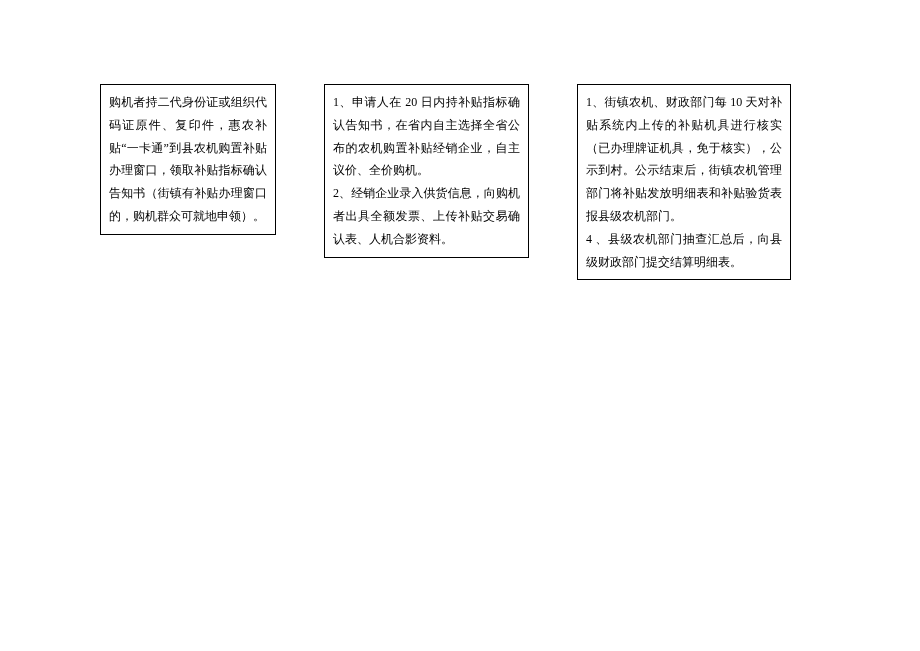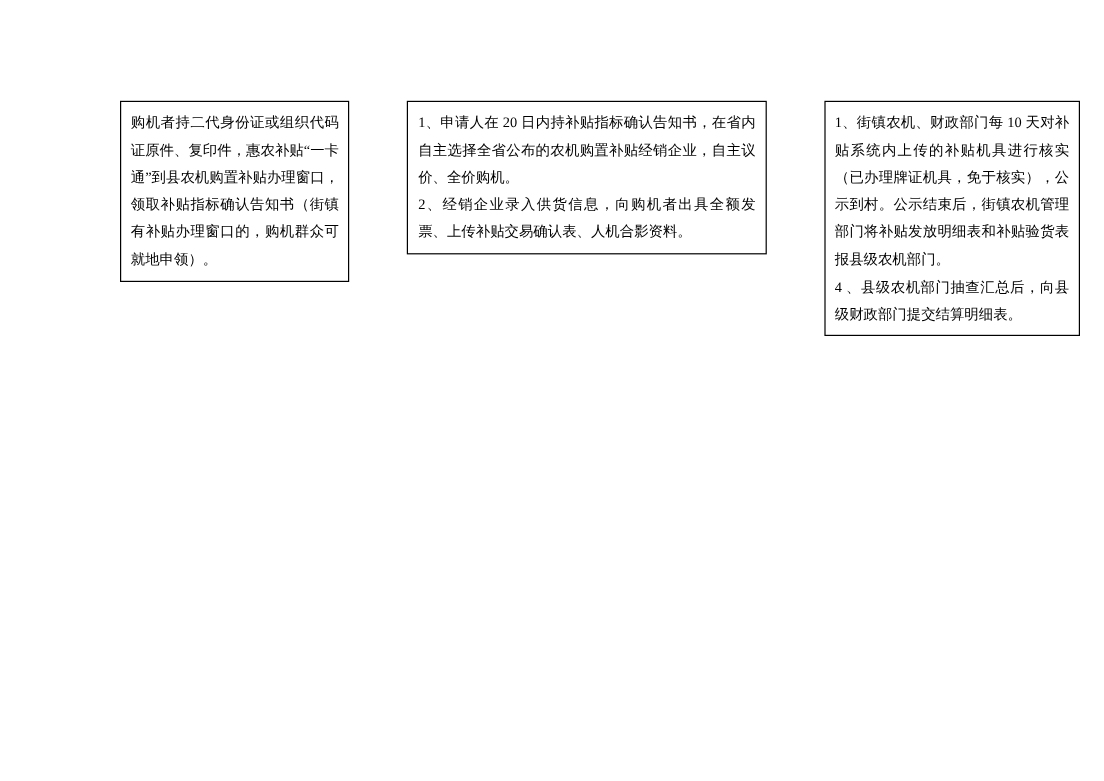"购机者持二代身份证或组织代码证原件、复印件，惠农补贴“一卡通”到县农机购置补贴办" .box-1 { width: 192px -> 176px }
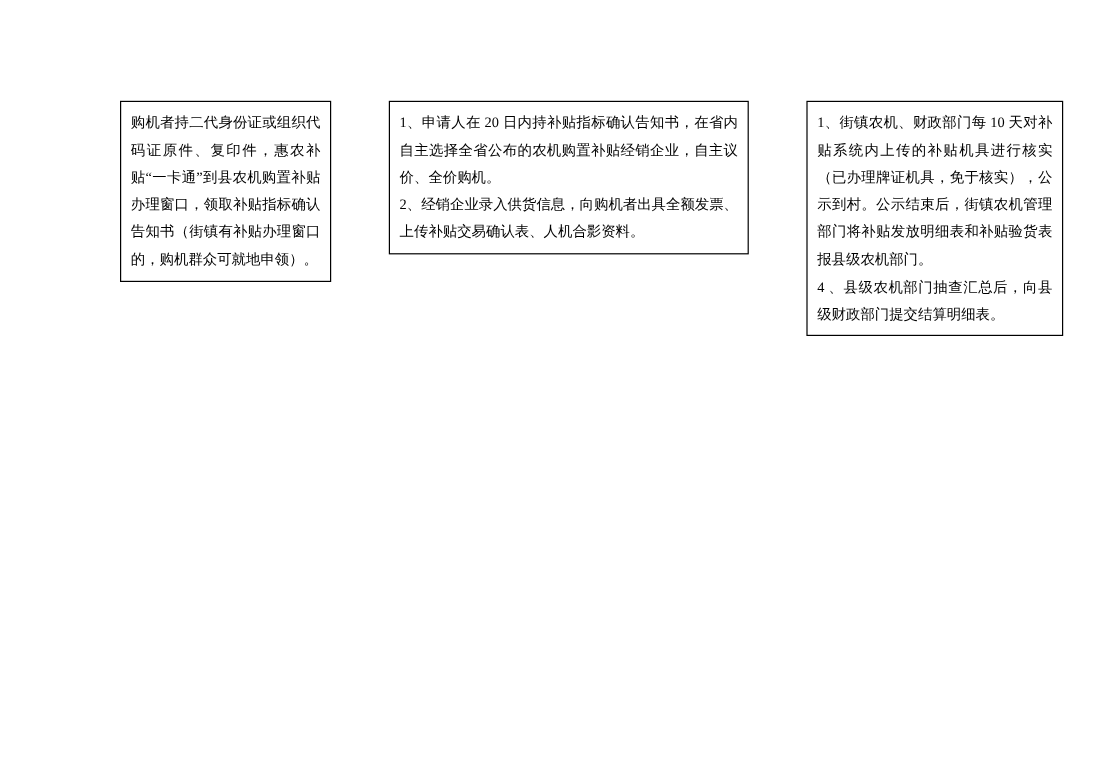"1、申请人在 20" .box-2 { width: 300px -> 205px }
